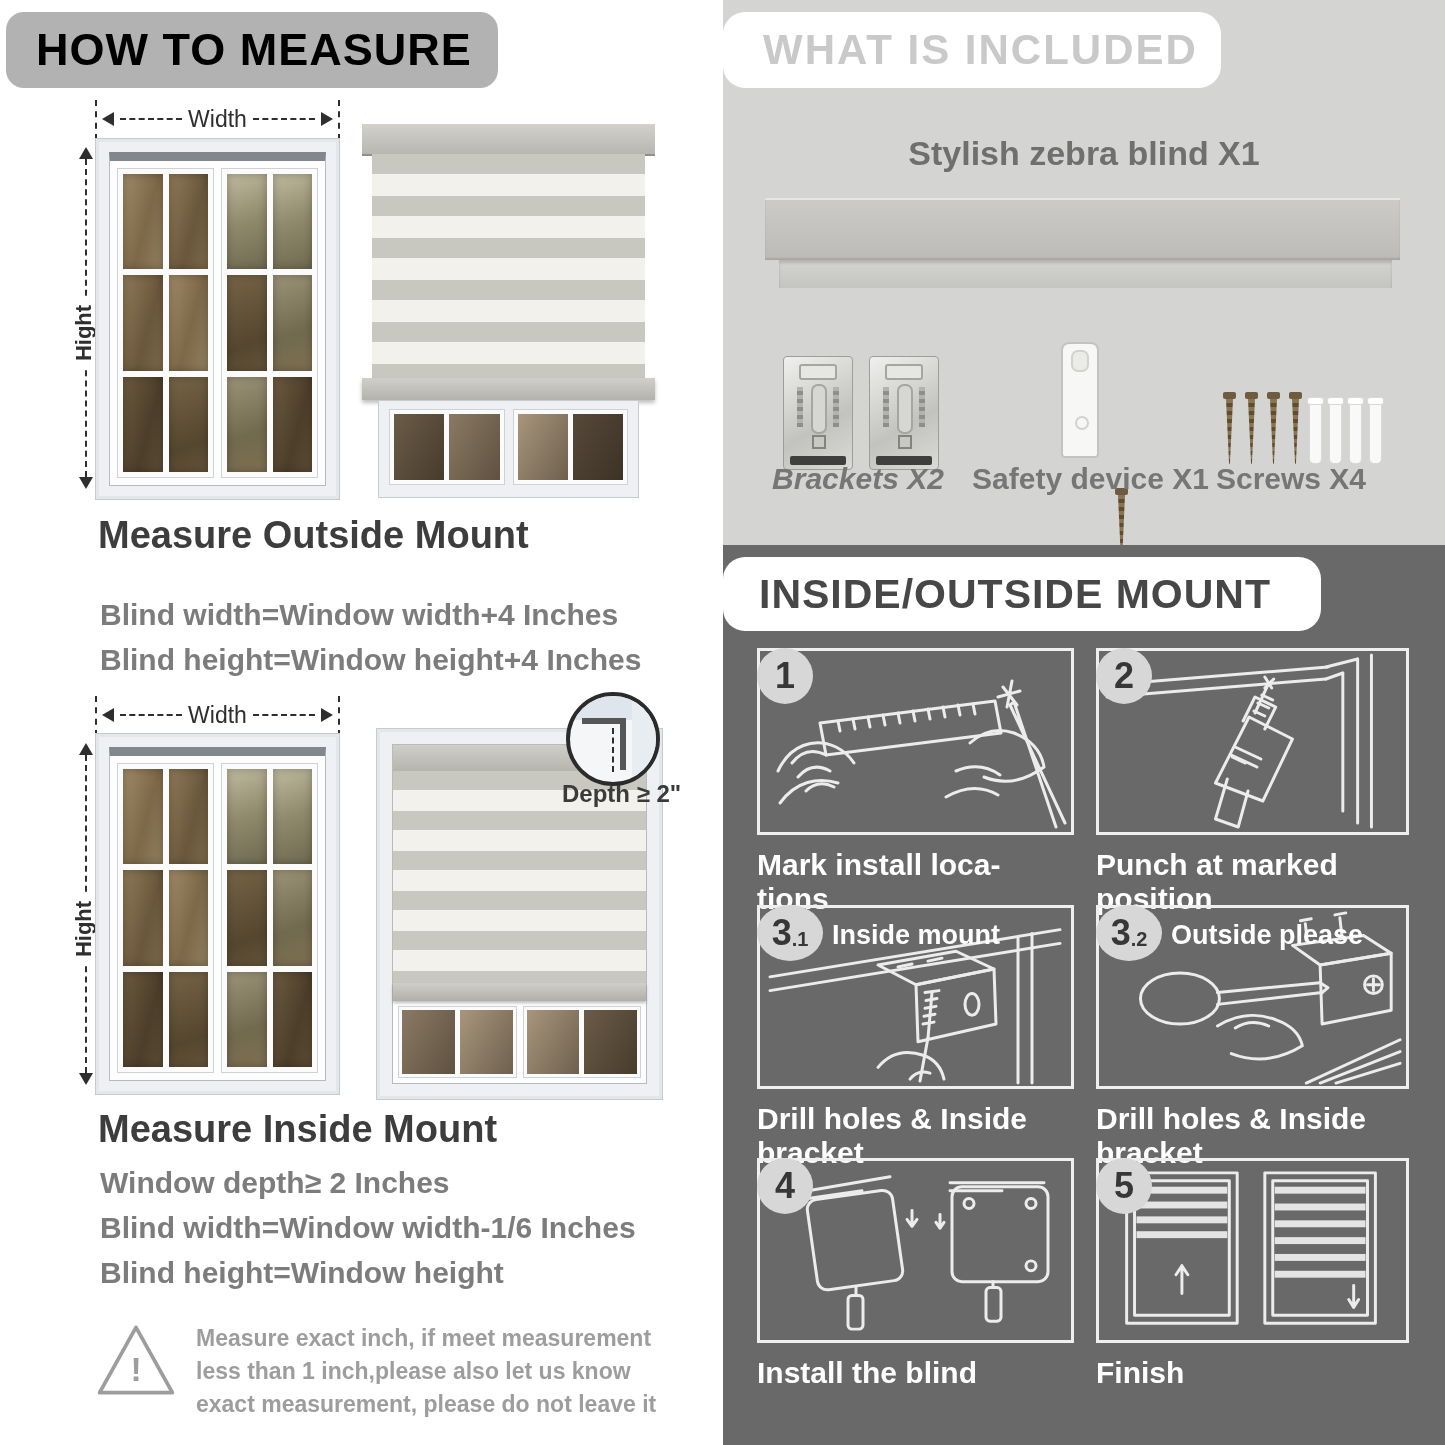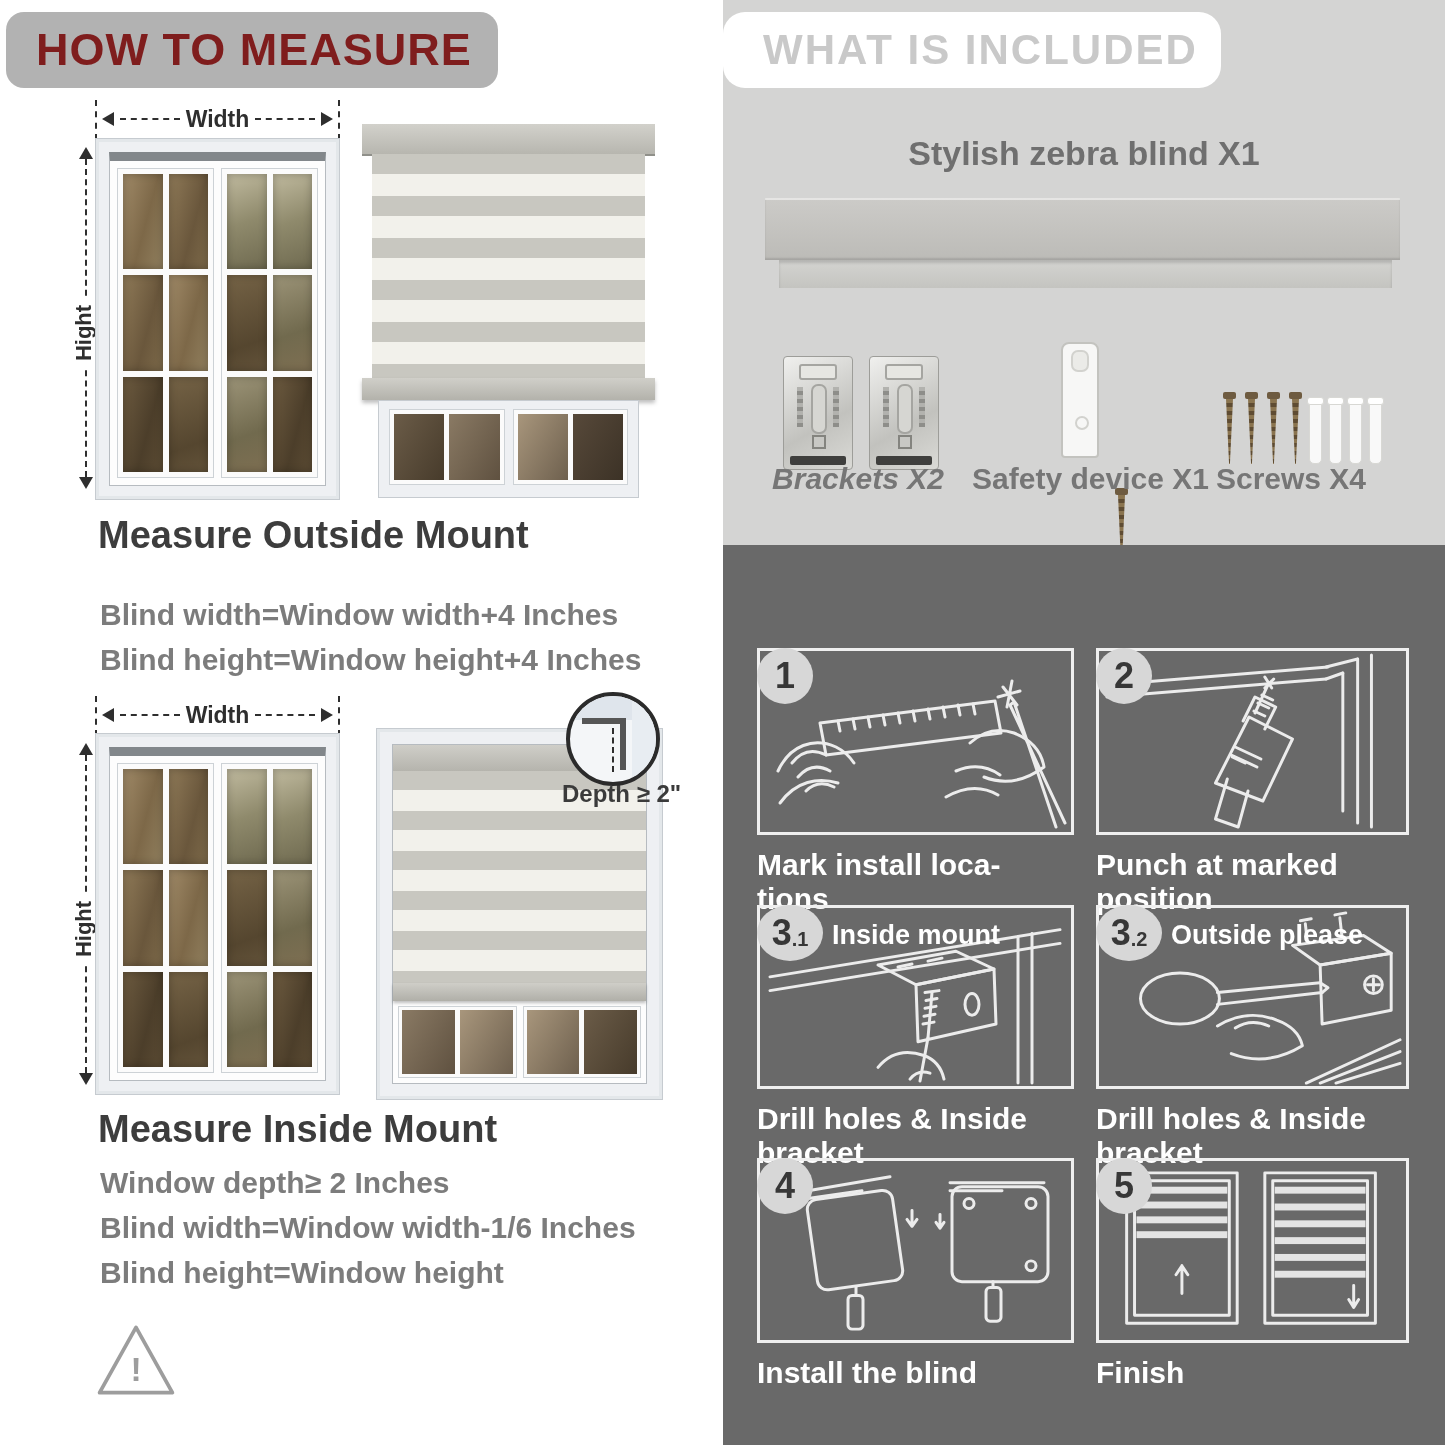"HOW TO MEASURE" .htm-badge { color: #7f1d1d -> #000000 }
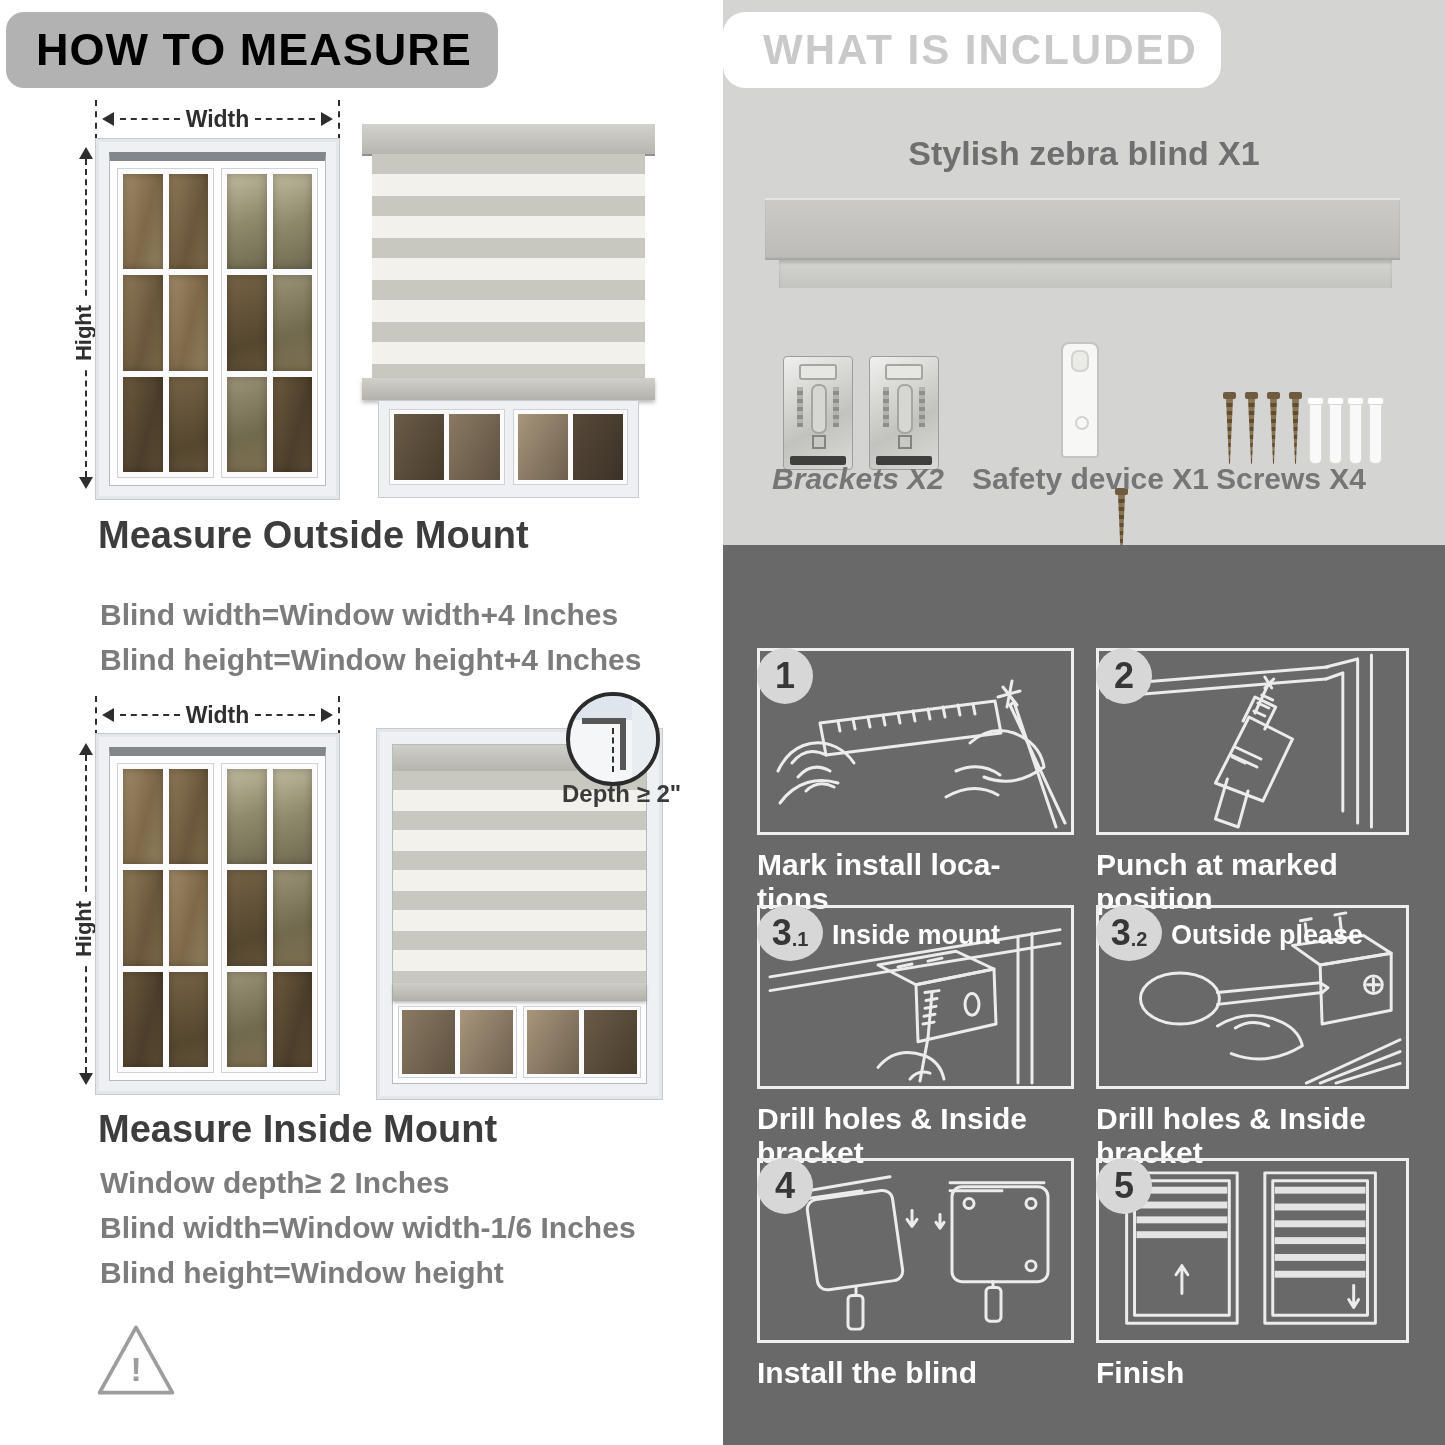"Width" .h-measure { font-weight: bold -> normal }
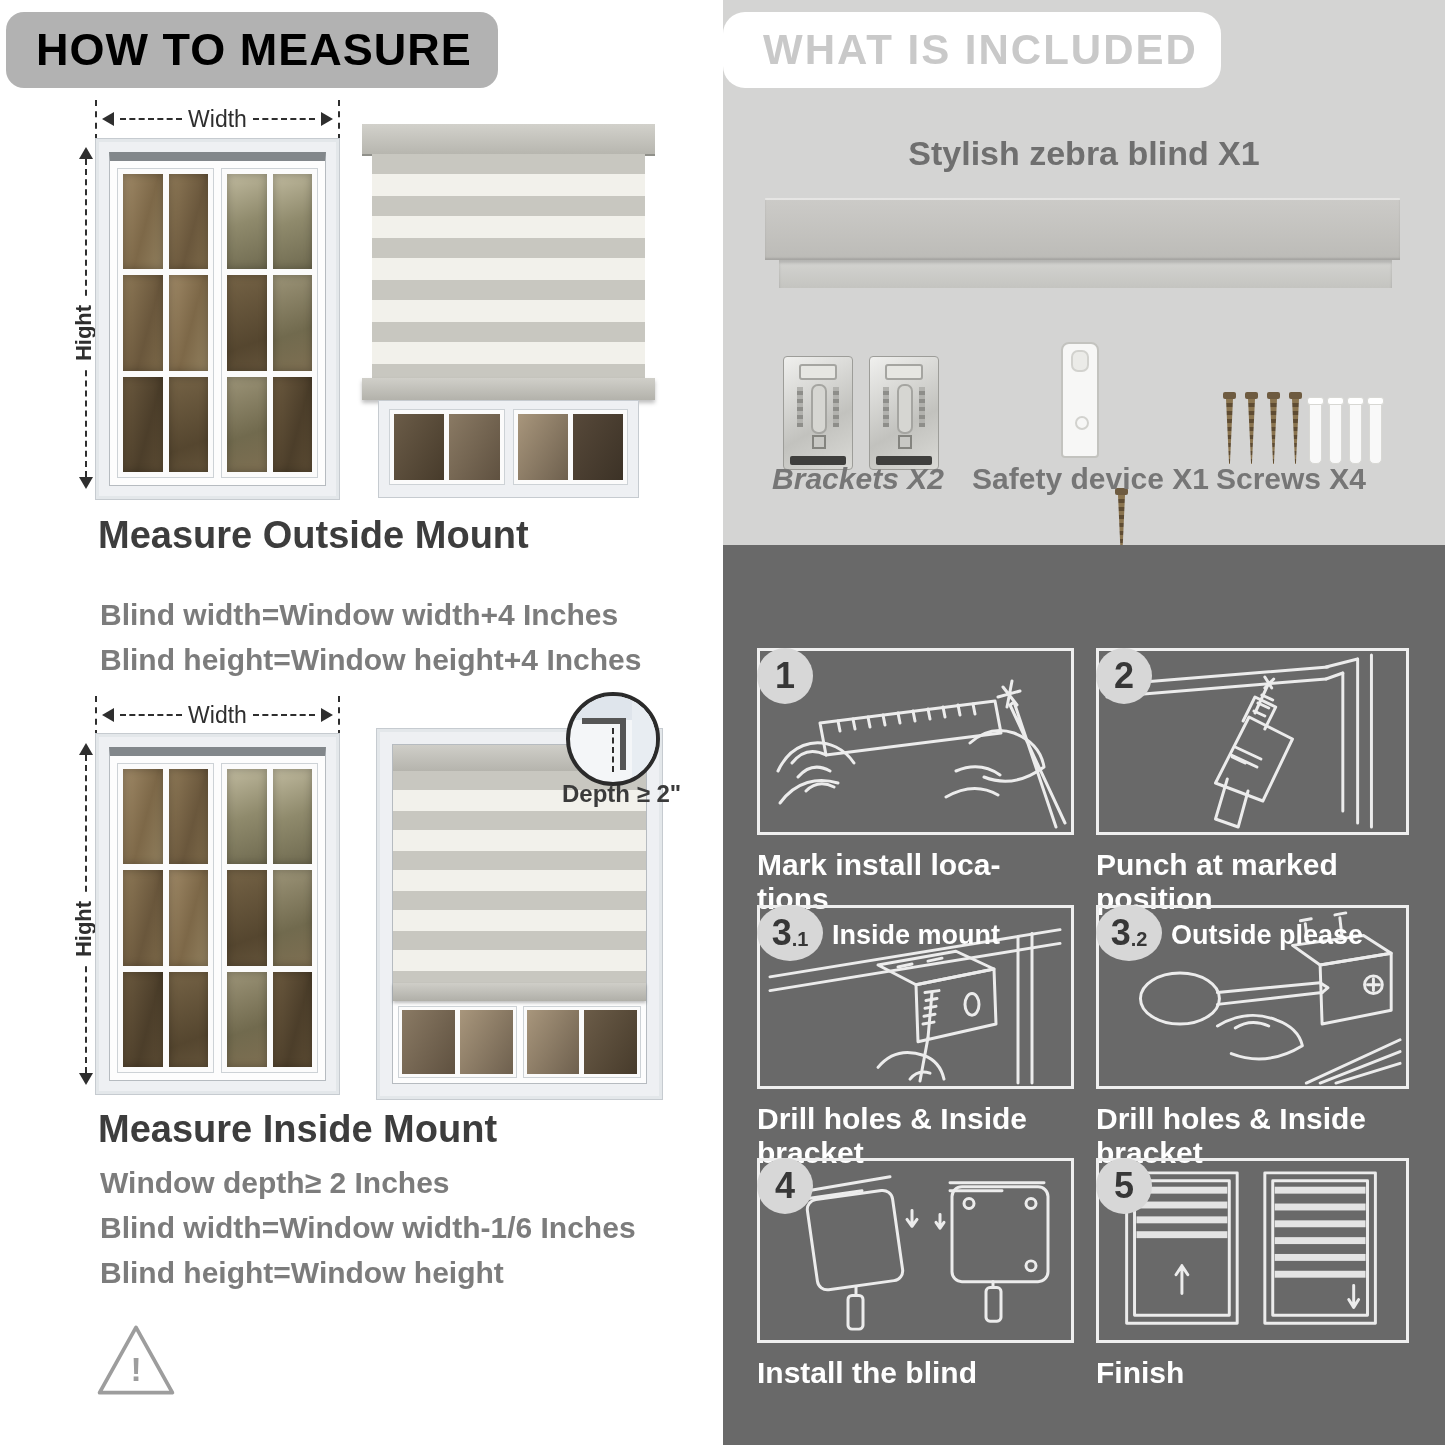"INSIDE/OUTSIDE MOUNT" div.abs { html: none -> <div>INSIDE/OUTSIDE MOUNT</div> }
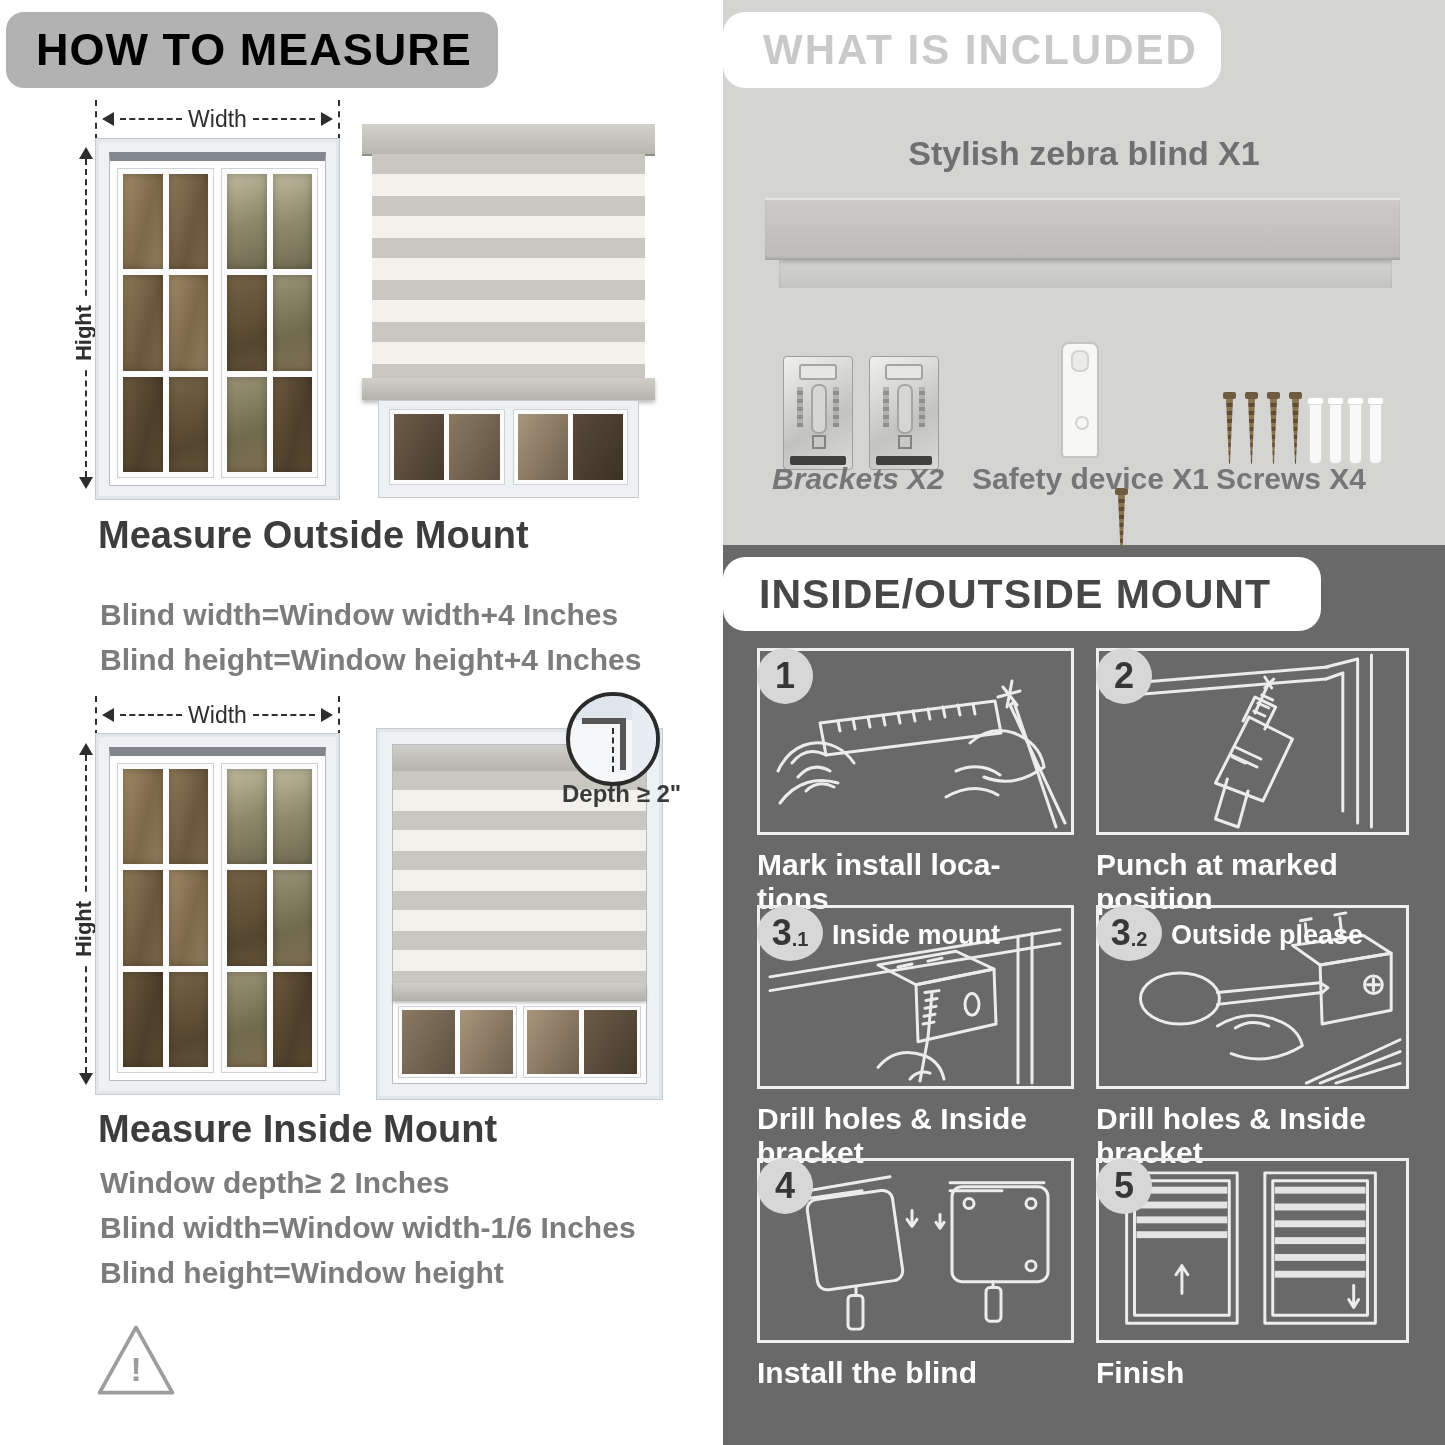"Measure exact inch, if meet" div.abs { html: none -> <div>Measure exact inch, if meet measurement less than 1 inch,please also let us know exact measurement, please do not leave it</div> }
